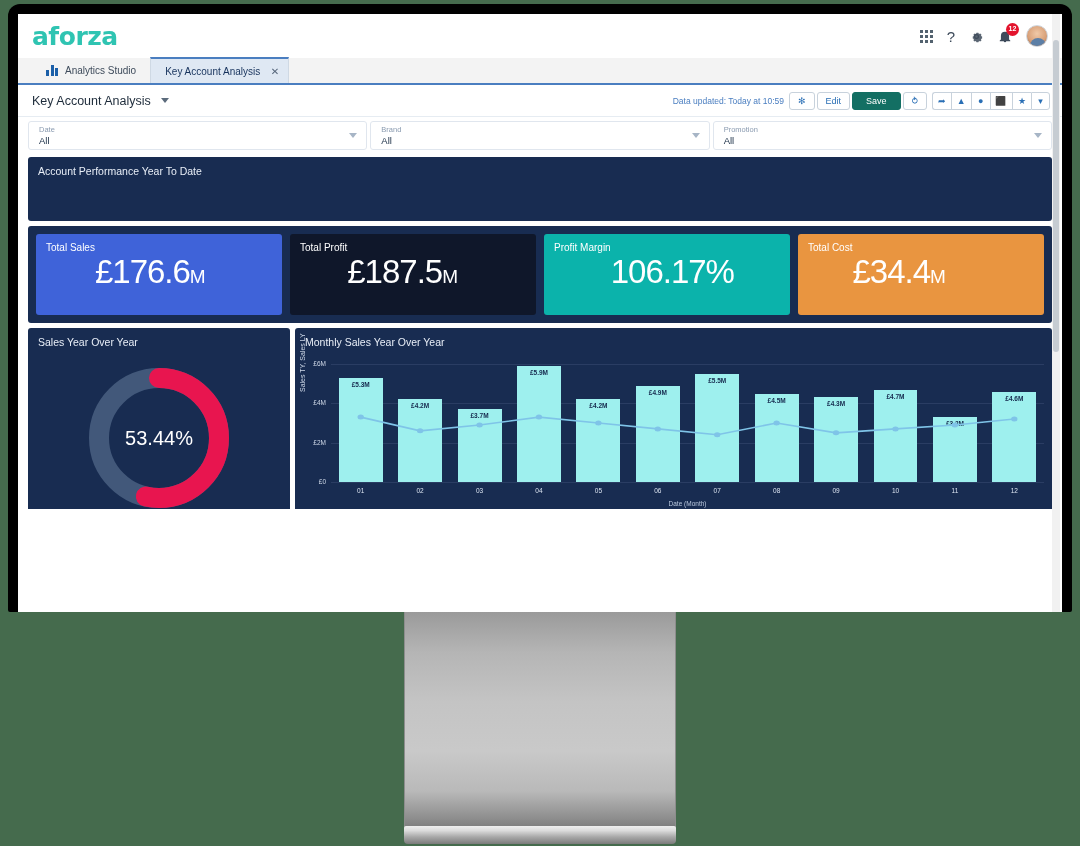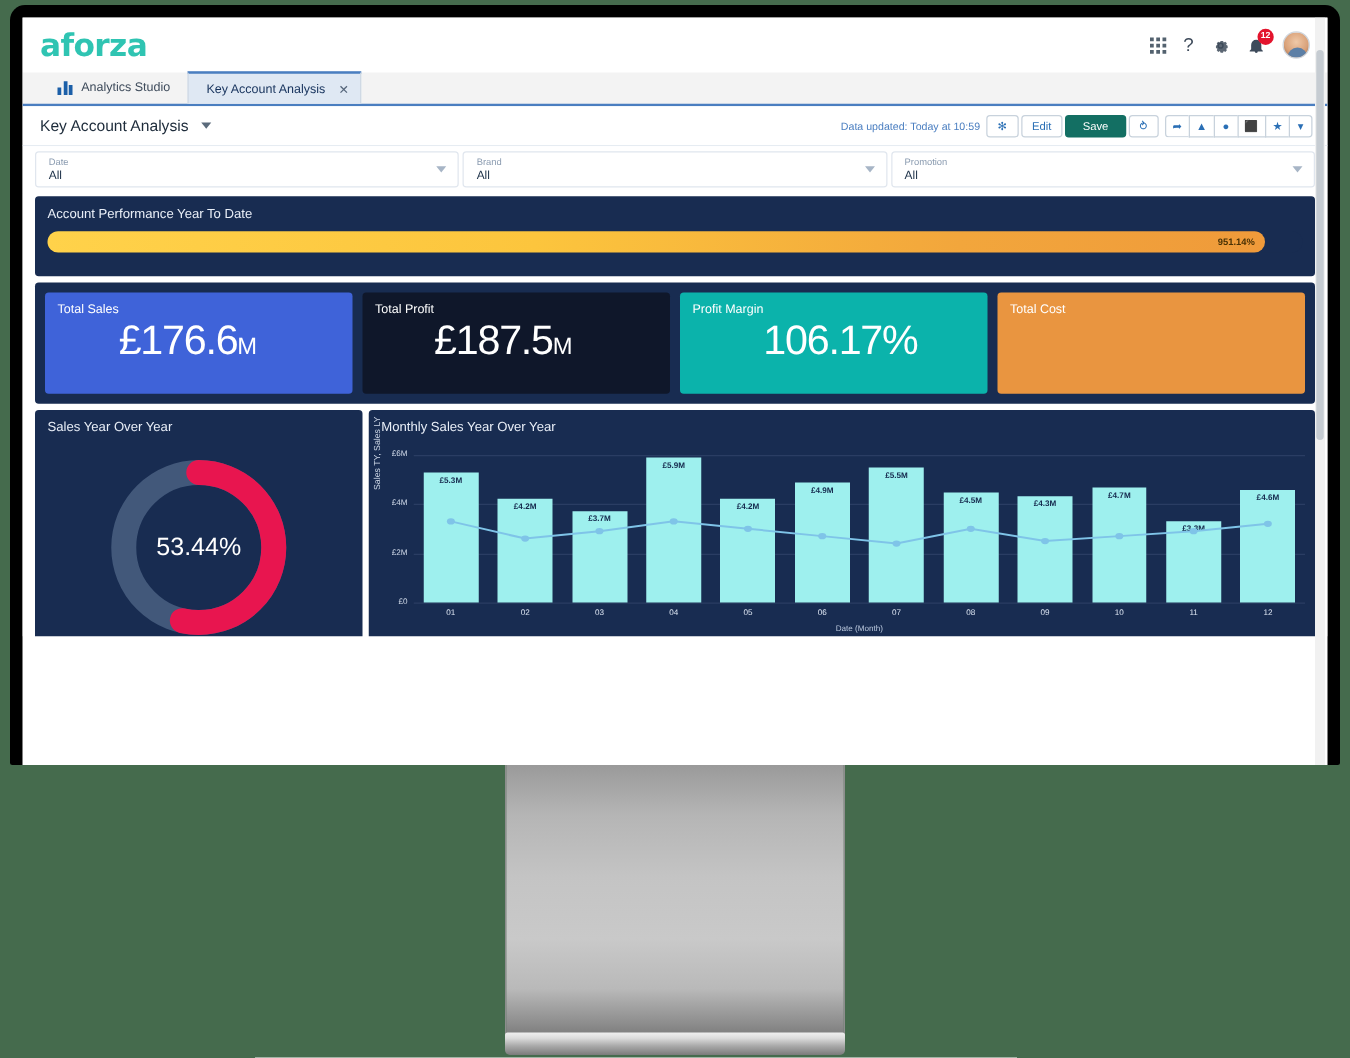"951.14%" div.prog-track { html: <div> <div> <span>951.14%</span> </div> </div> -> none }
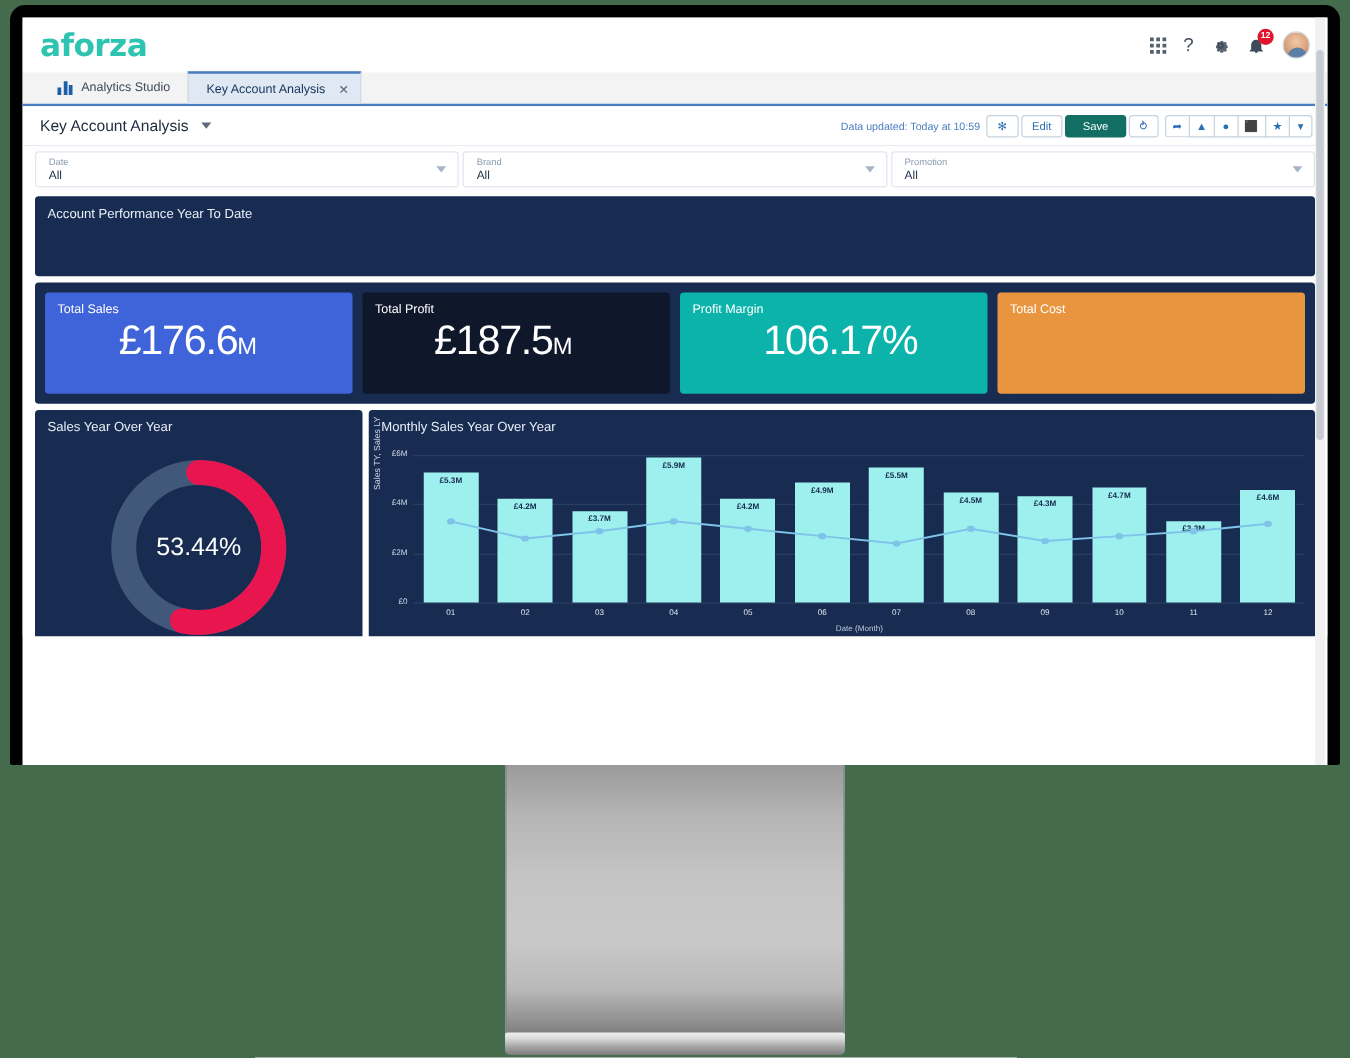"£34.4M" div.kpi-value { html: none -> <div><span>£34.4</span><span>M</span></div> }
